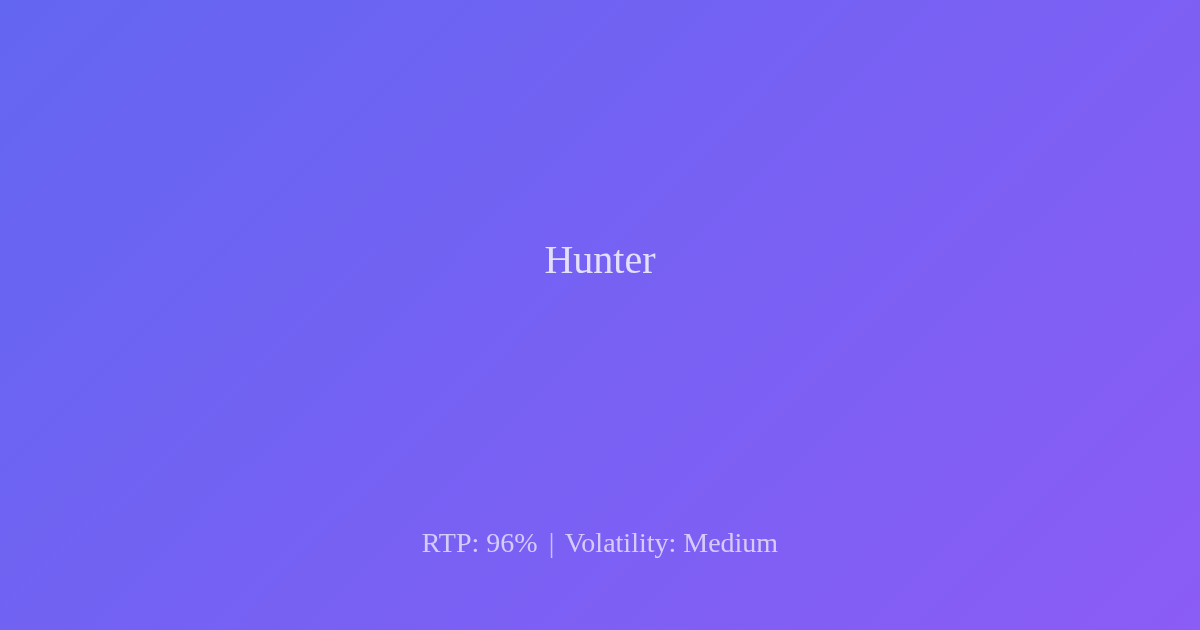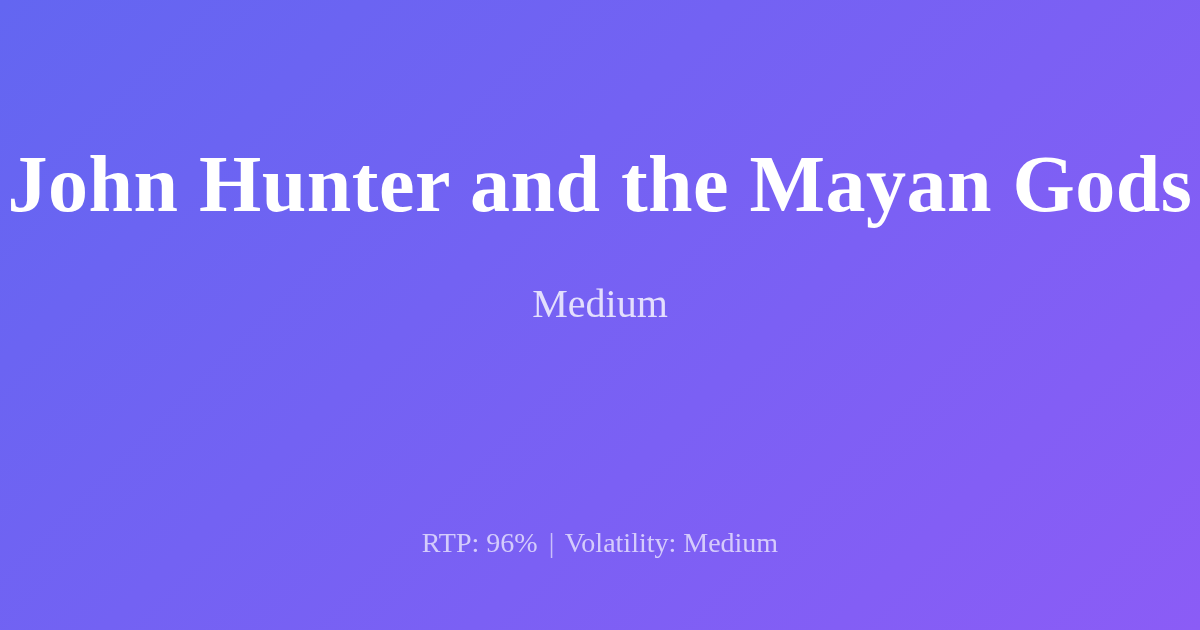"John Hunter and the Mayan" h1.game-title { html: <h1>John Hunter and the Mayan Gods</h1> -> none }
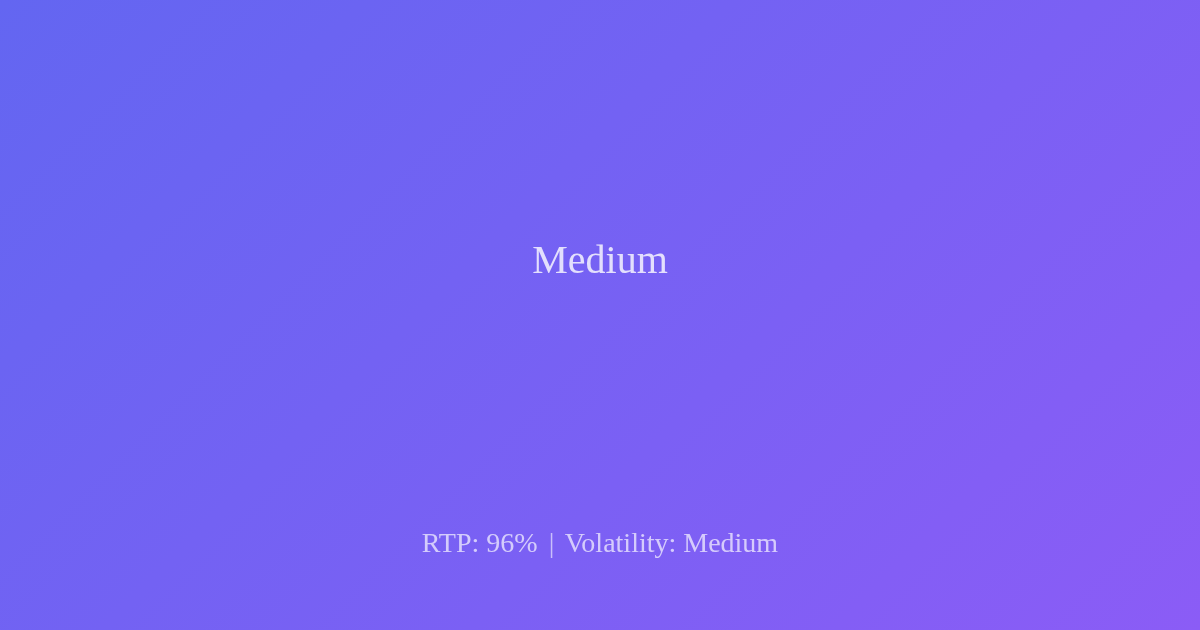"Medium" h2.game-subtitle { text: Medium -> Hunter }
